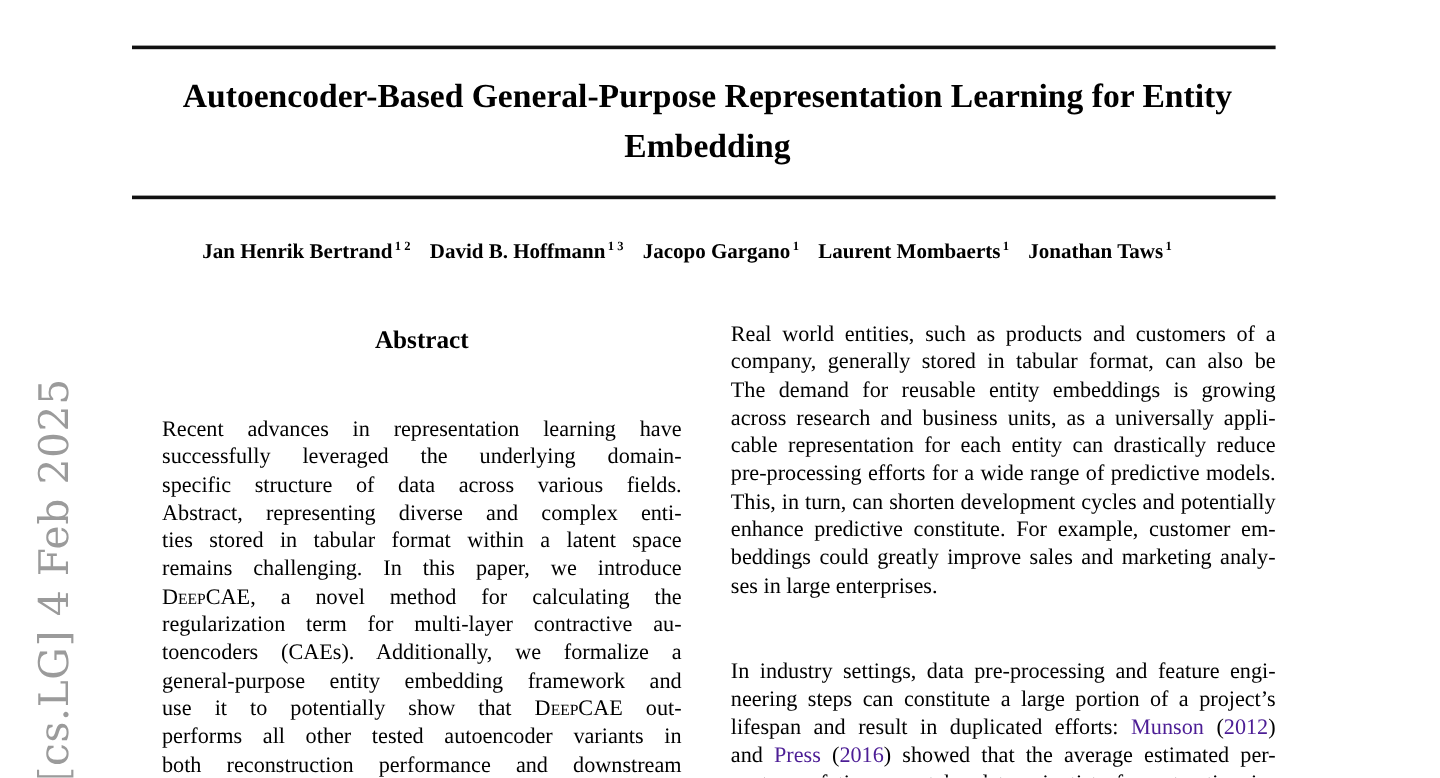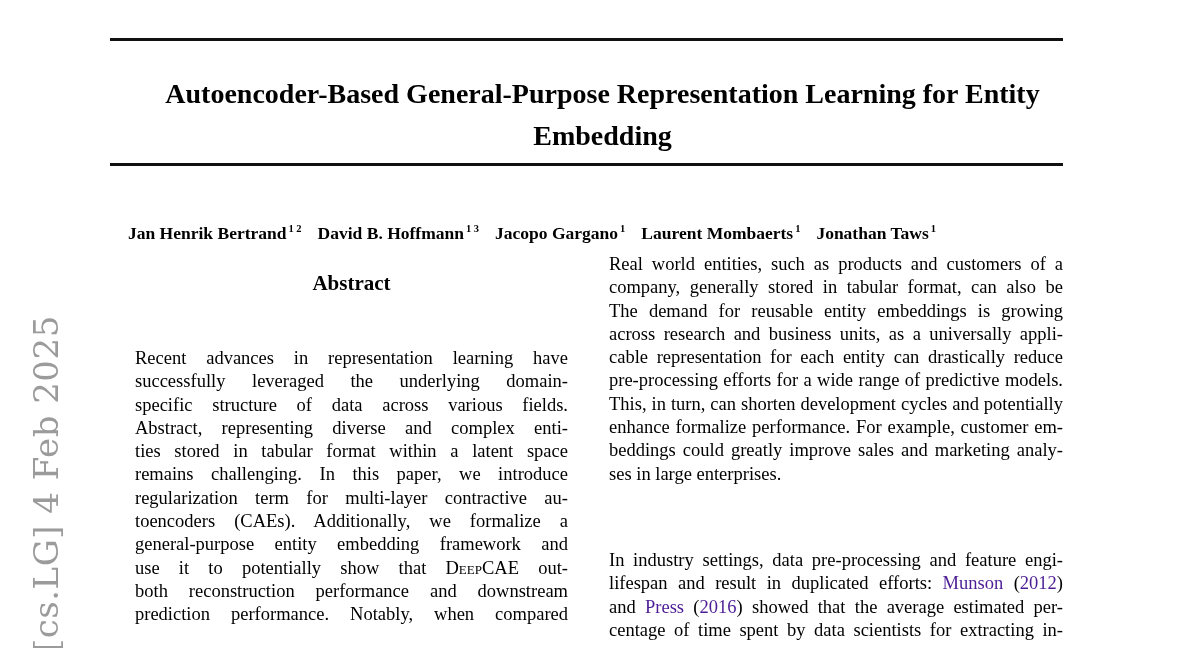"Autoencoder-Based General-Purpose" .title { margin: 16px -> 3px }
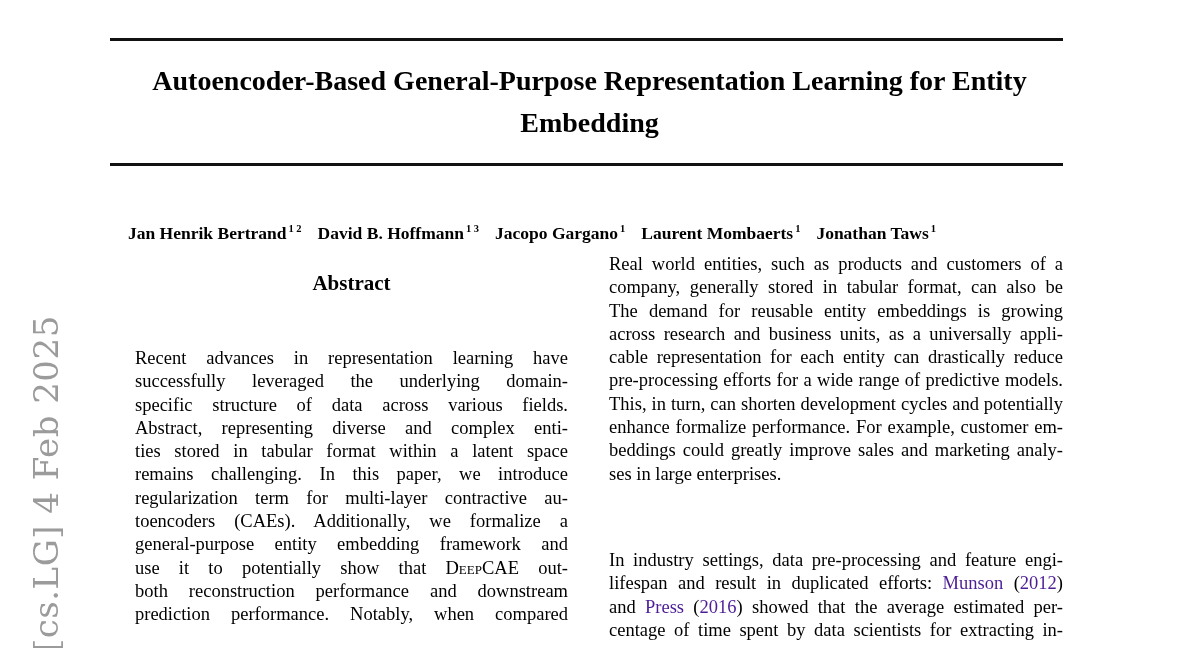"Jan Henrik Bertrand 1 2" .authors { left: 120px -> 96px; margin-top: 24px -> none; text-align: left -> center }
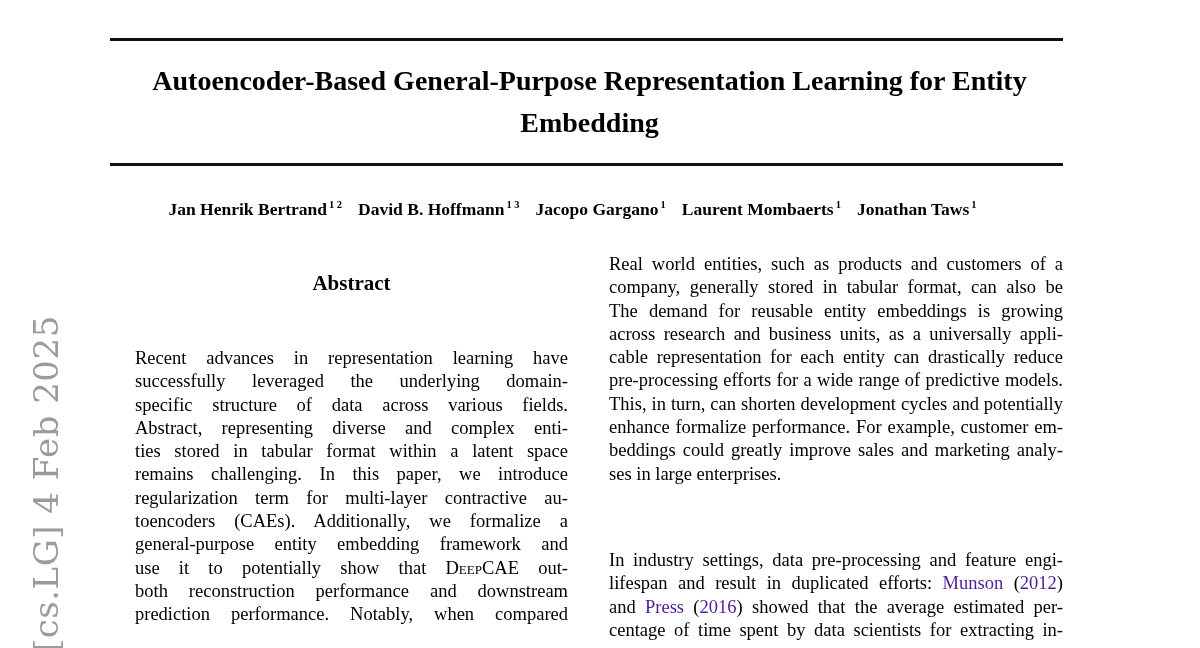"Real world entities, such as" .p1 { top: 253px -> 268px }
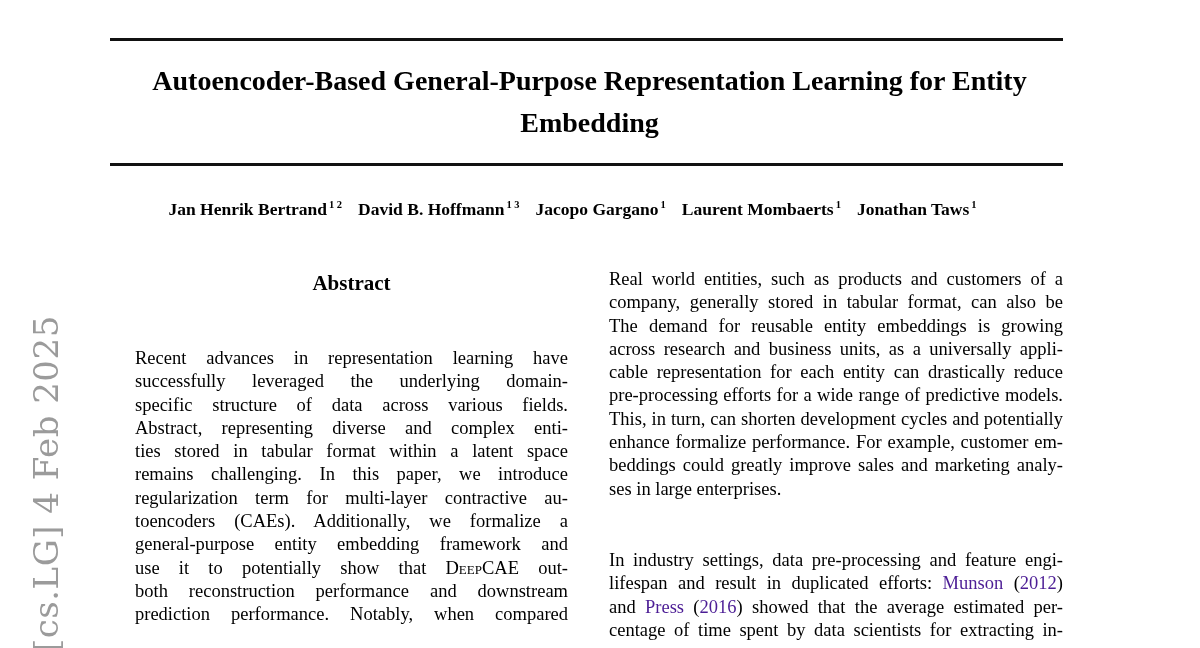"enhance formalize performance. For" span { text: formalize performance -> predictive constitute }
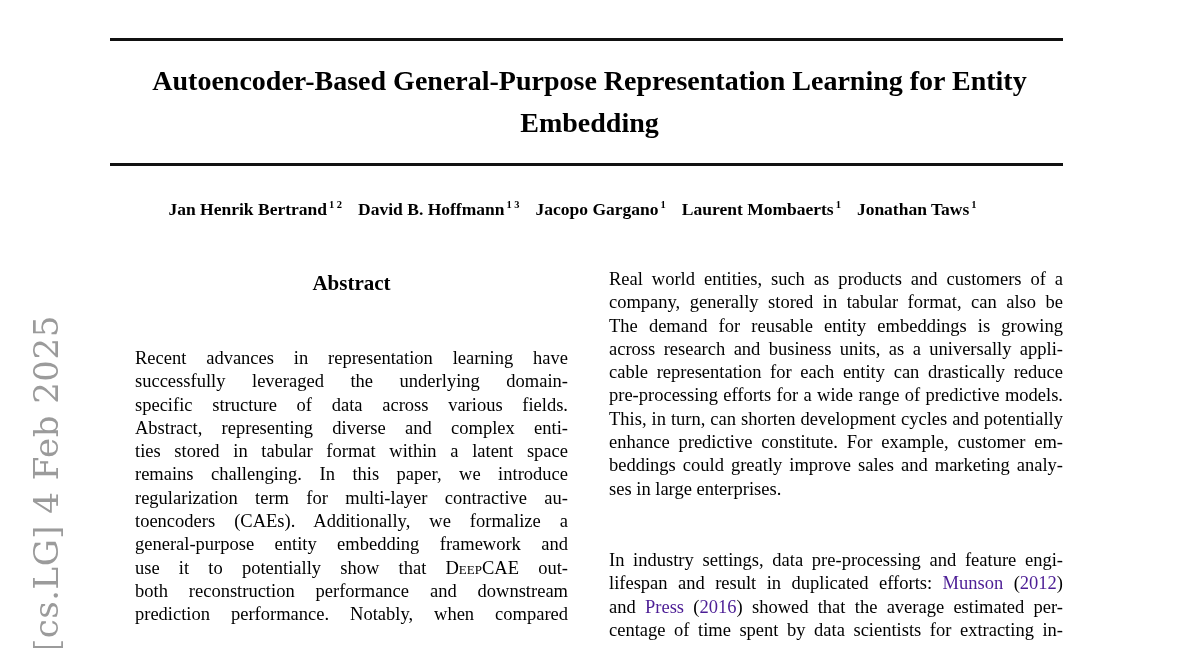"DeepCAE, a novel method for" div.tline-row { html: none -> <div><span>DeepCAE</span><span>, a novel method for calculating the</span></div> }
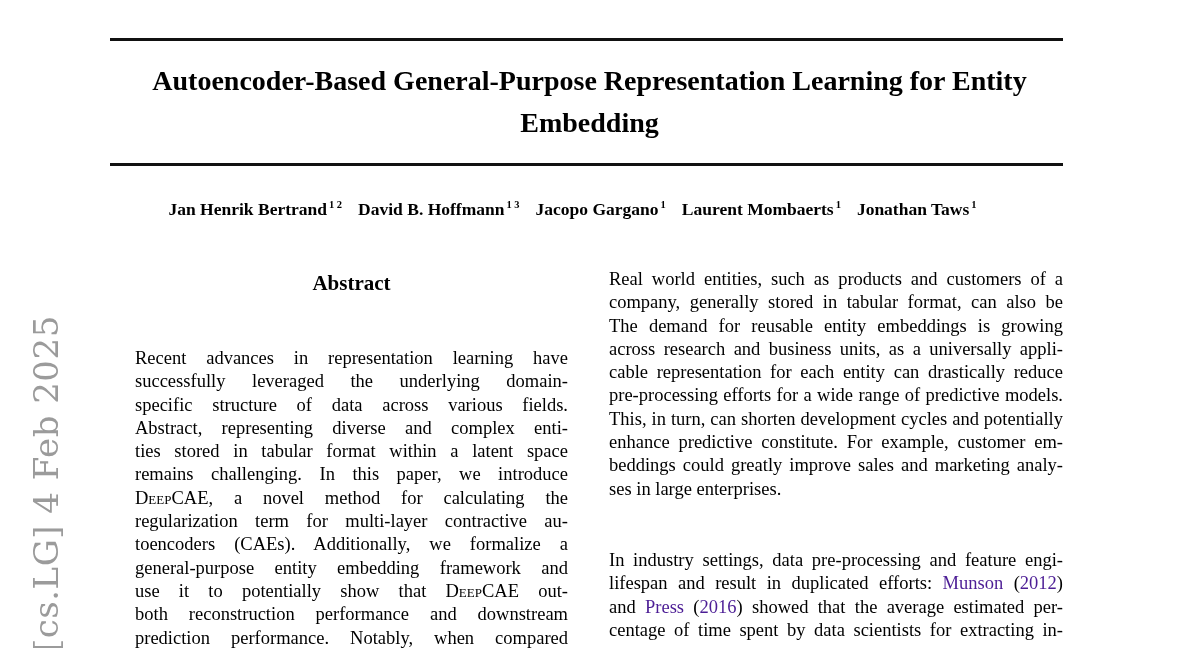"neering steps can constitute a" div.tline-row { html: none -> <div><span>neering steps can constitute a large portion of a project’s</span></div> }
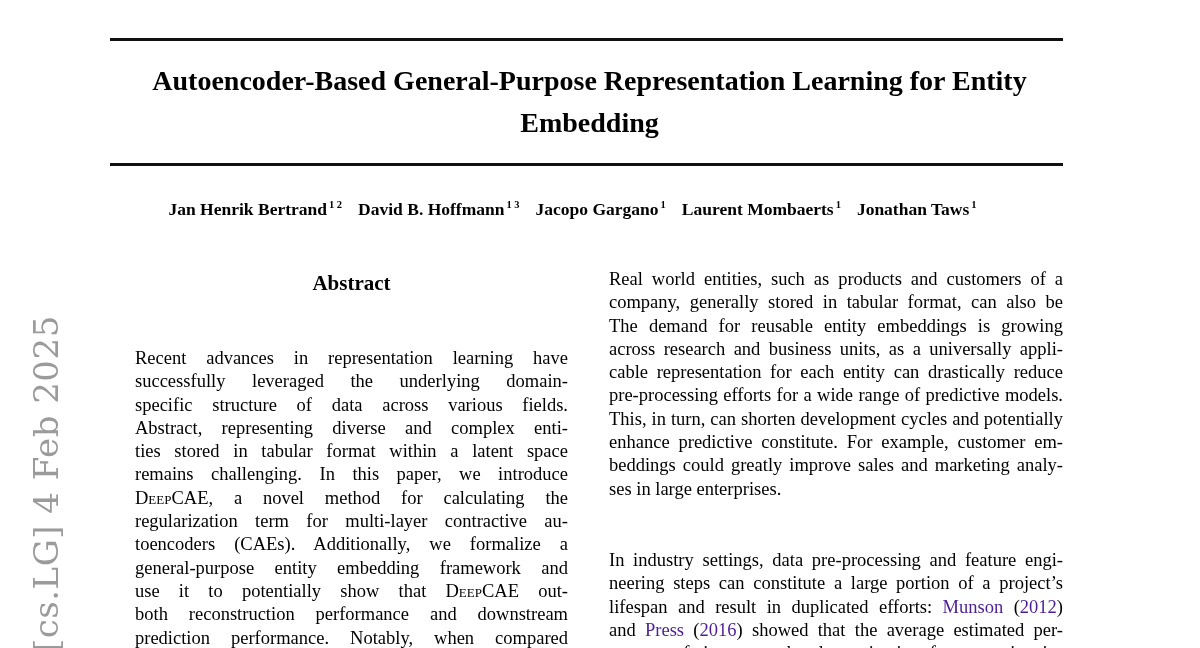"performs all other tested autoencoder" div.tline-row { html: none -> <div><span>performs all other tested autoencoder variants in</span></div> }
